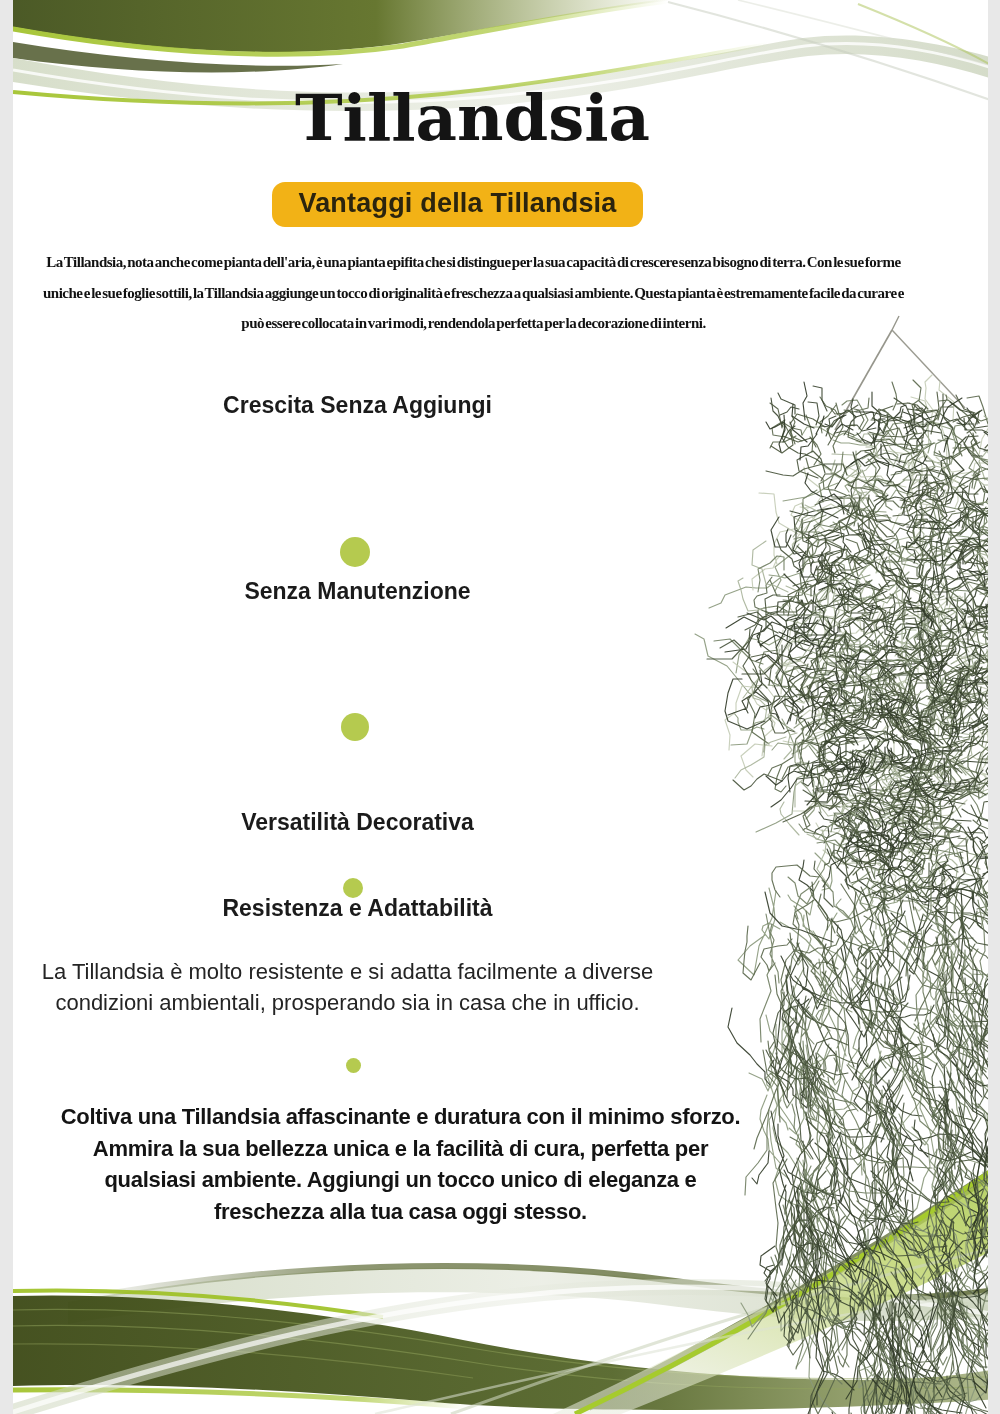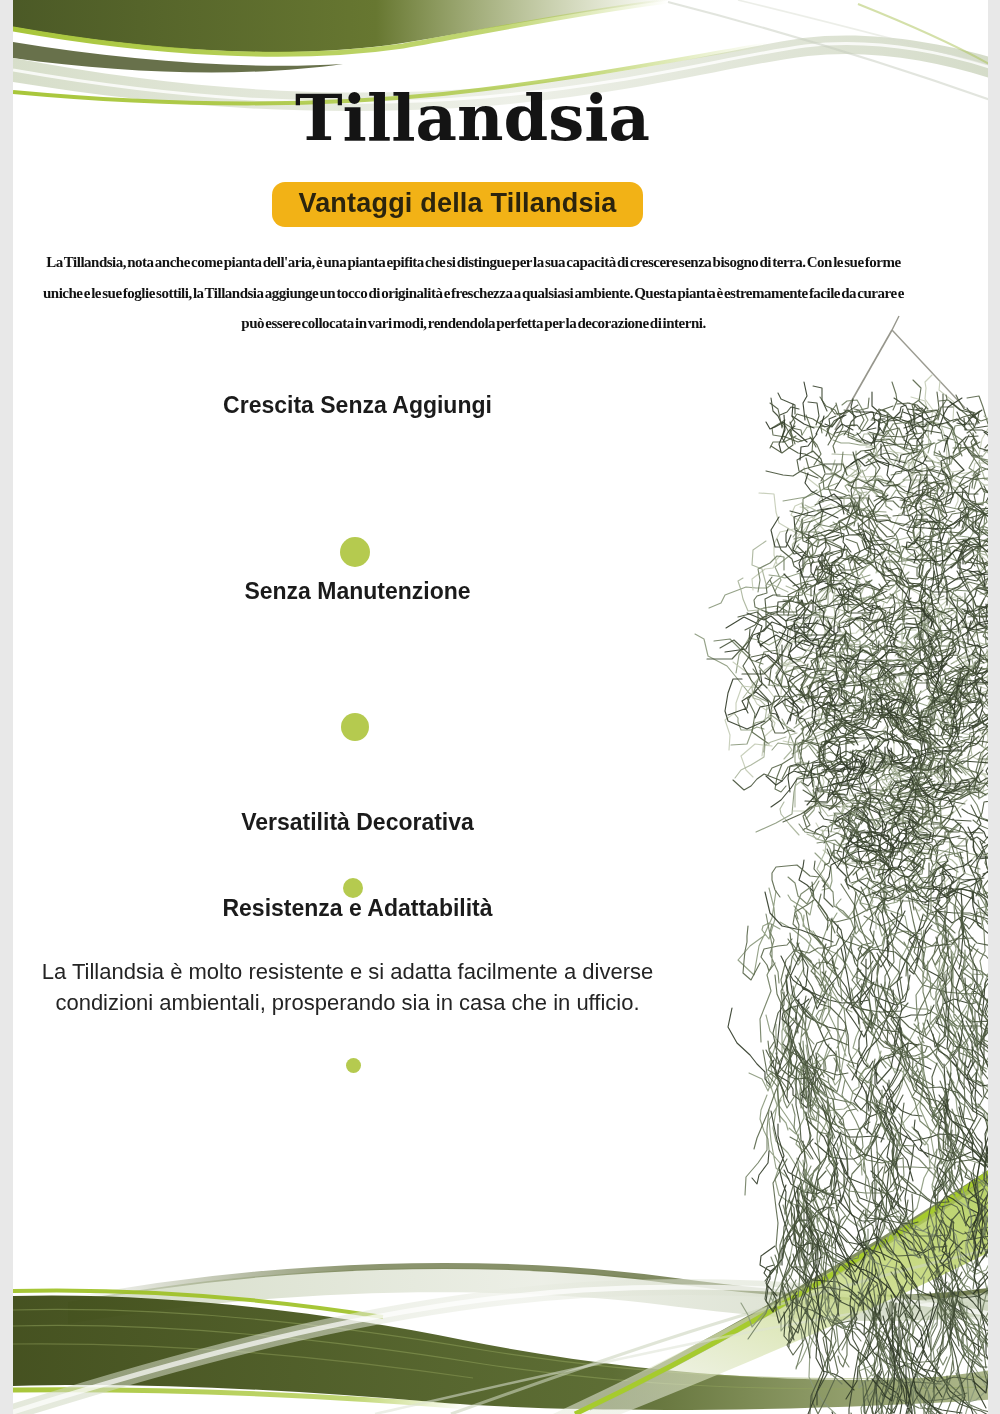"Coltiva una Tillandsia affascinante e" div.txt { html: none -> <div>Coltiva una Tillandsia affascinante e duratura con il minimo sforzo. Ammira la sua bellezza unica e la facilità di cura, perfetta per qualsiasi ambiente. Aggiungi un tocco unico di eleganza e freschezza alla tua casa oggi stesso.</div> }
